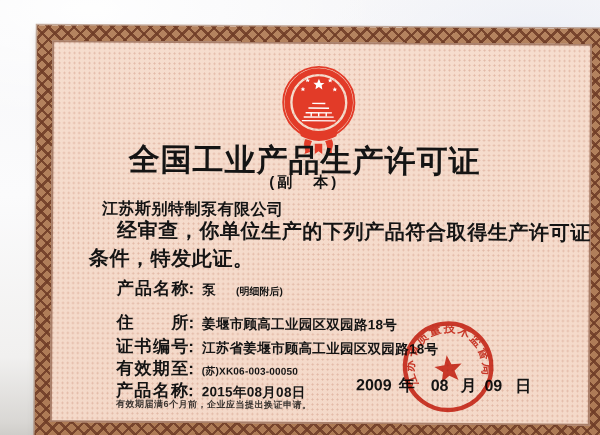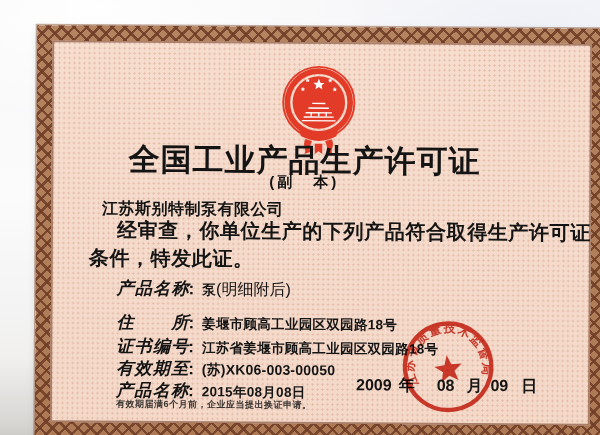"产品名称" .frow .lbl { font-style: italic -> none }
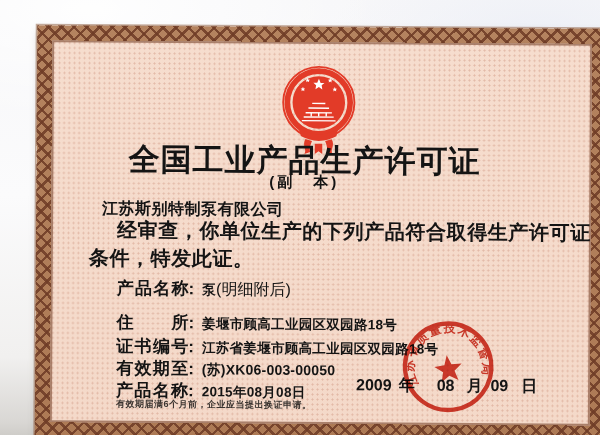"(明细附后)" .frow .valnote { font-size: 16px -> 10px; font-weight: normal -> bold; margin-left: none -> 20px }
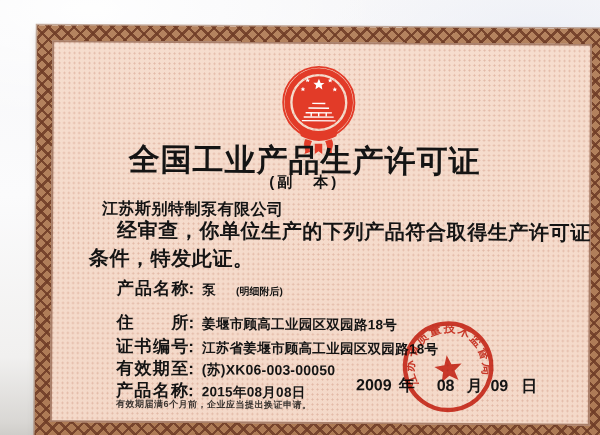"(苏)XK06-003-00050" .row-certno .val { font-size: 14px -> 10px }
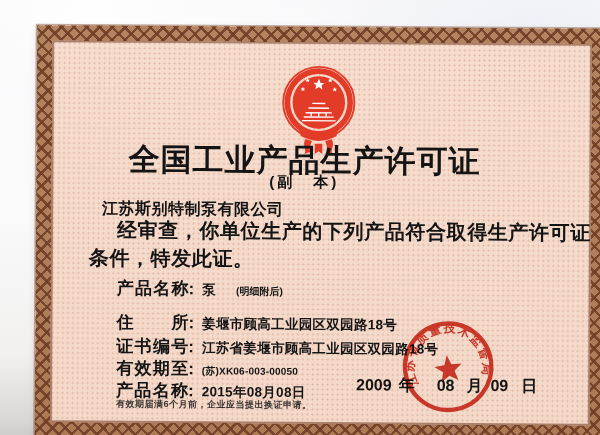"08" .dl-m { margin-left: 22px -> 16px }
